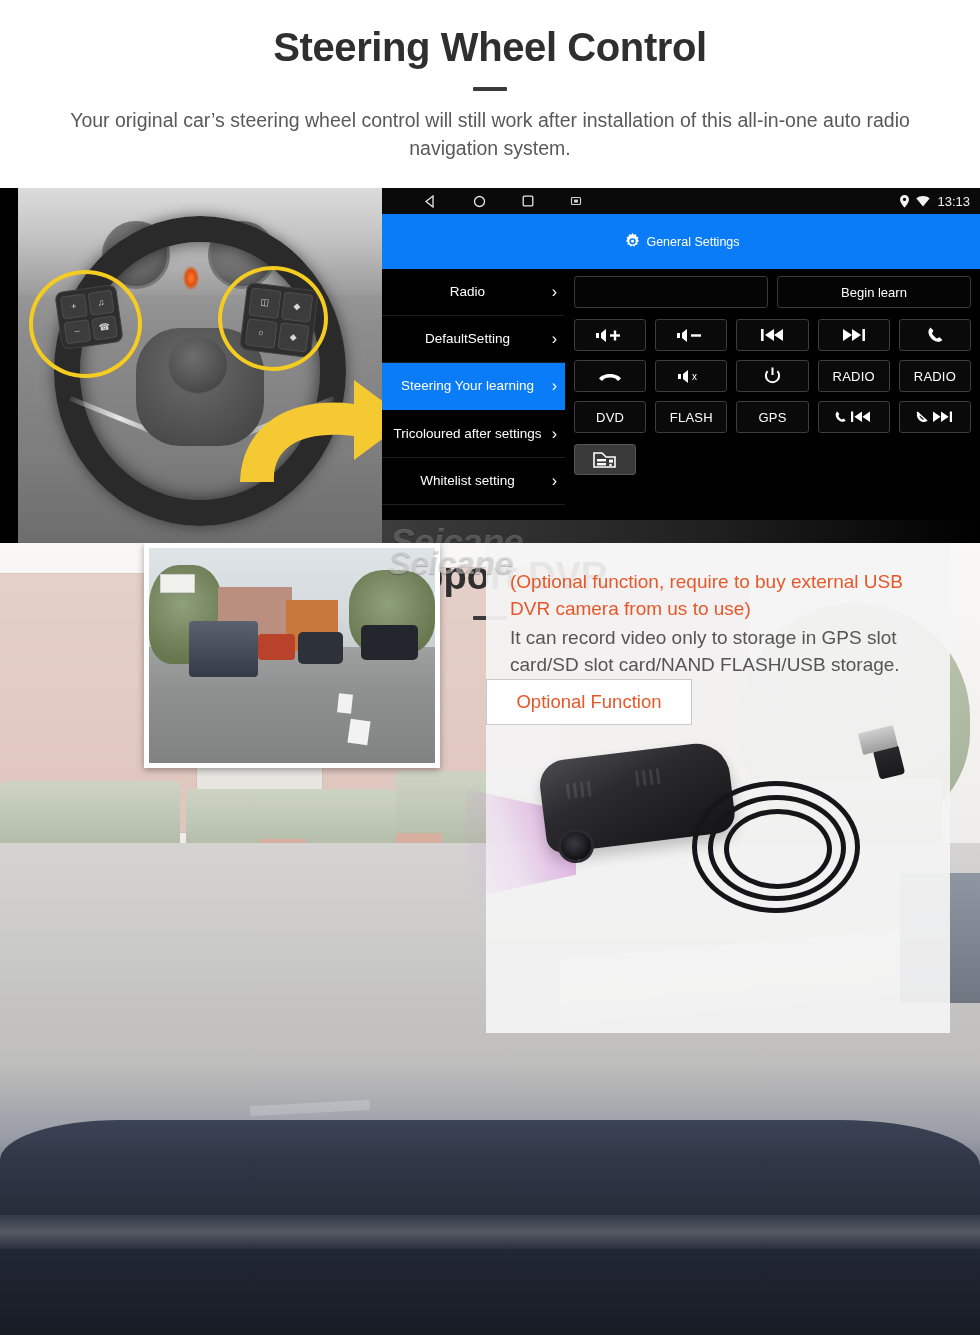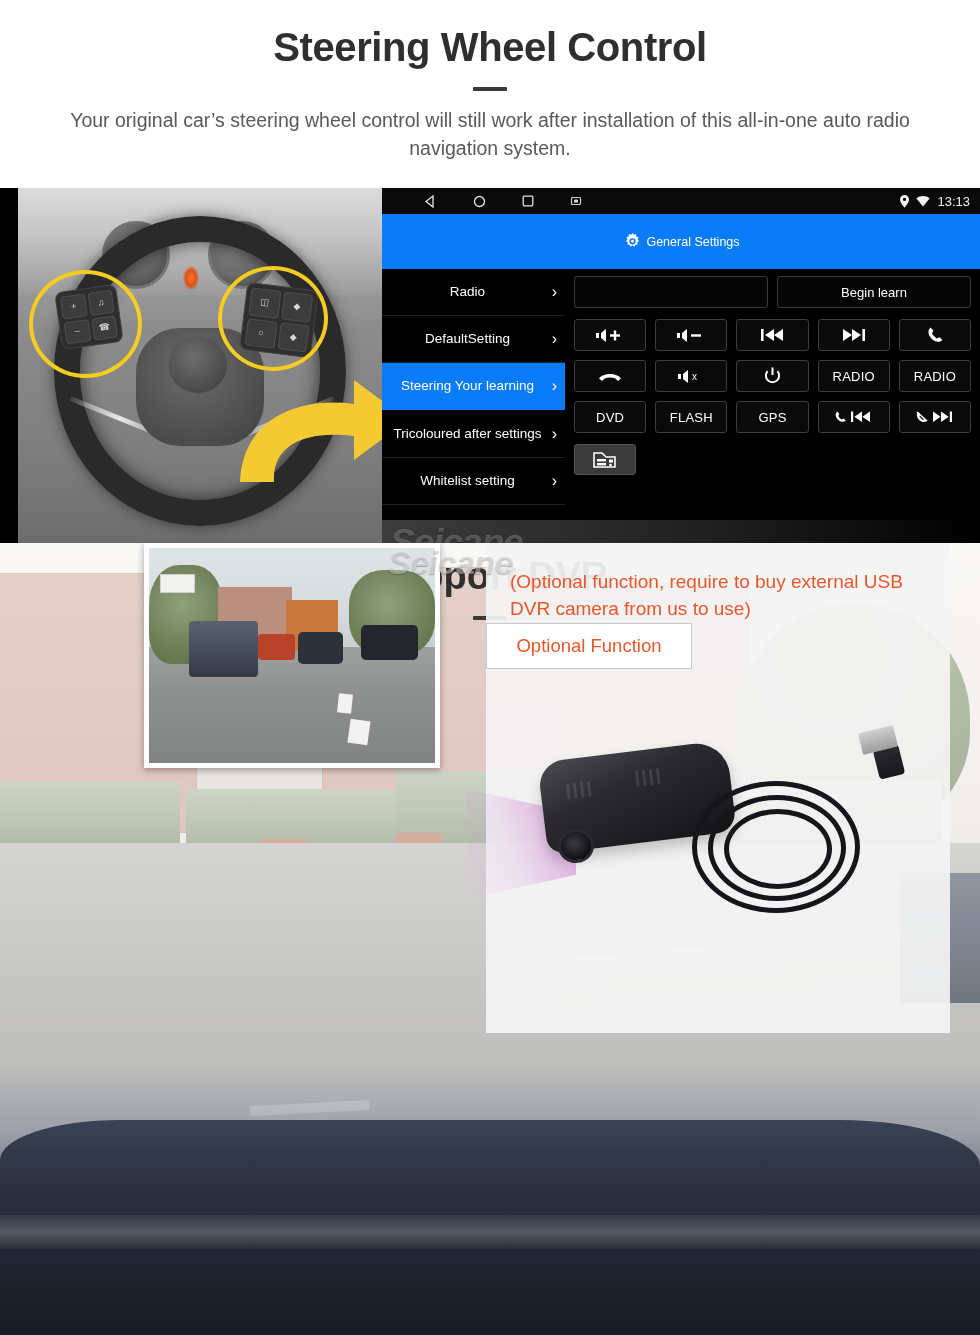"It can record video only" div.info-gray { html: none -> <div>It can record video only to storage in GPS slot card/SD slot card/NAND FLASH/USB storage.</div> }
